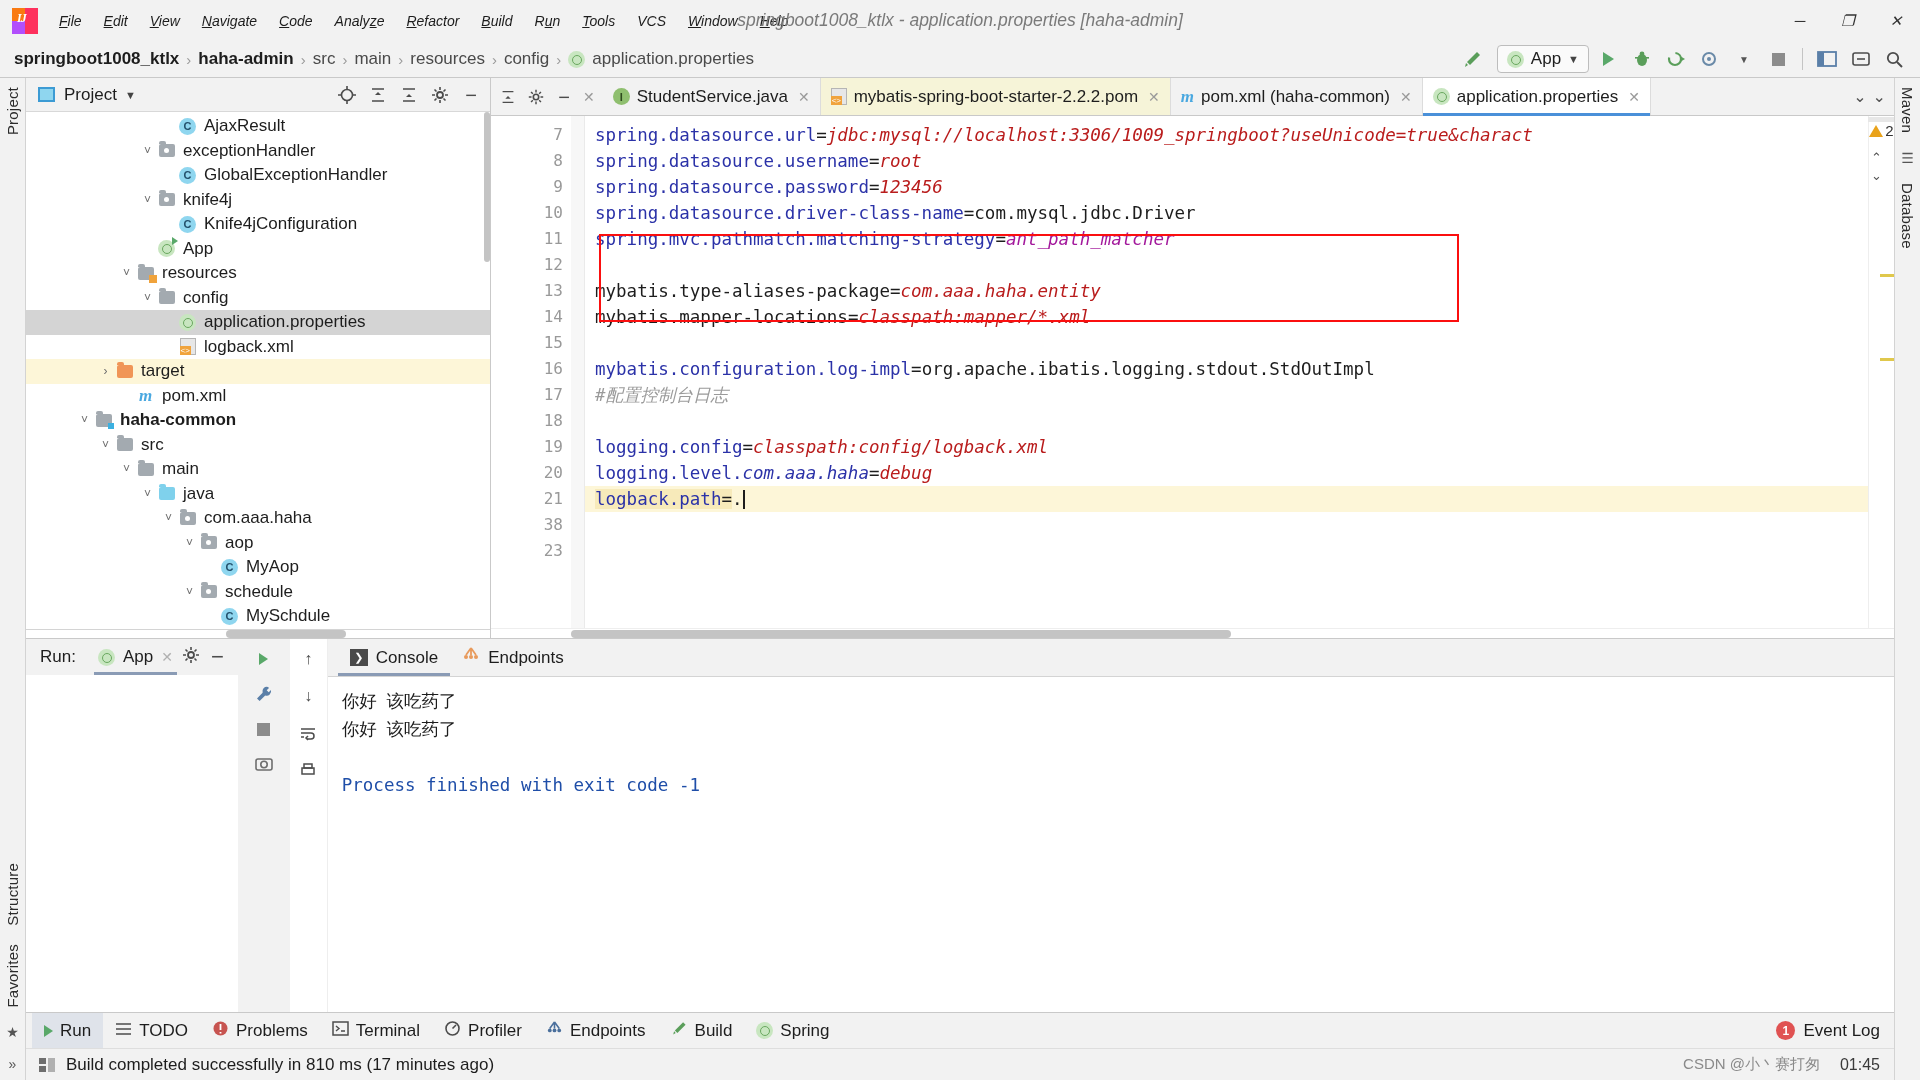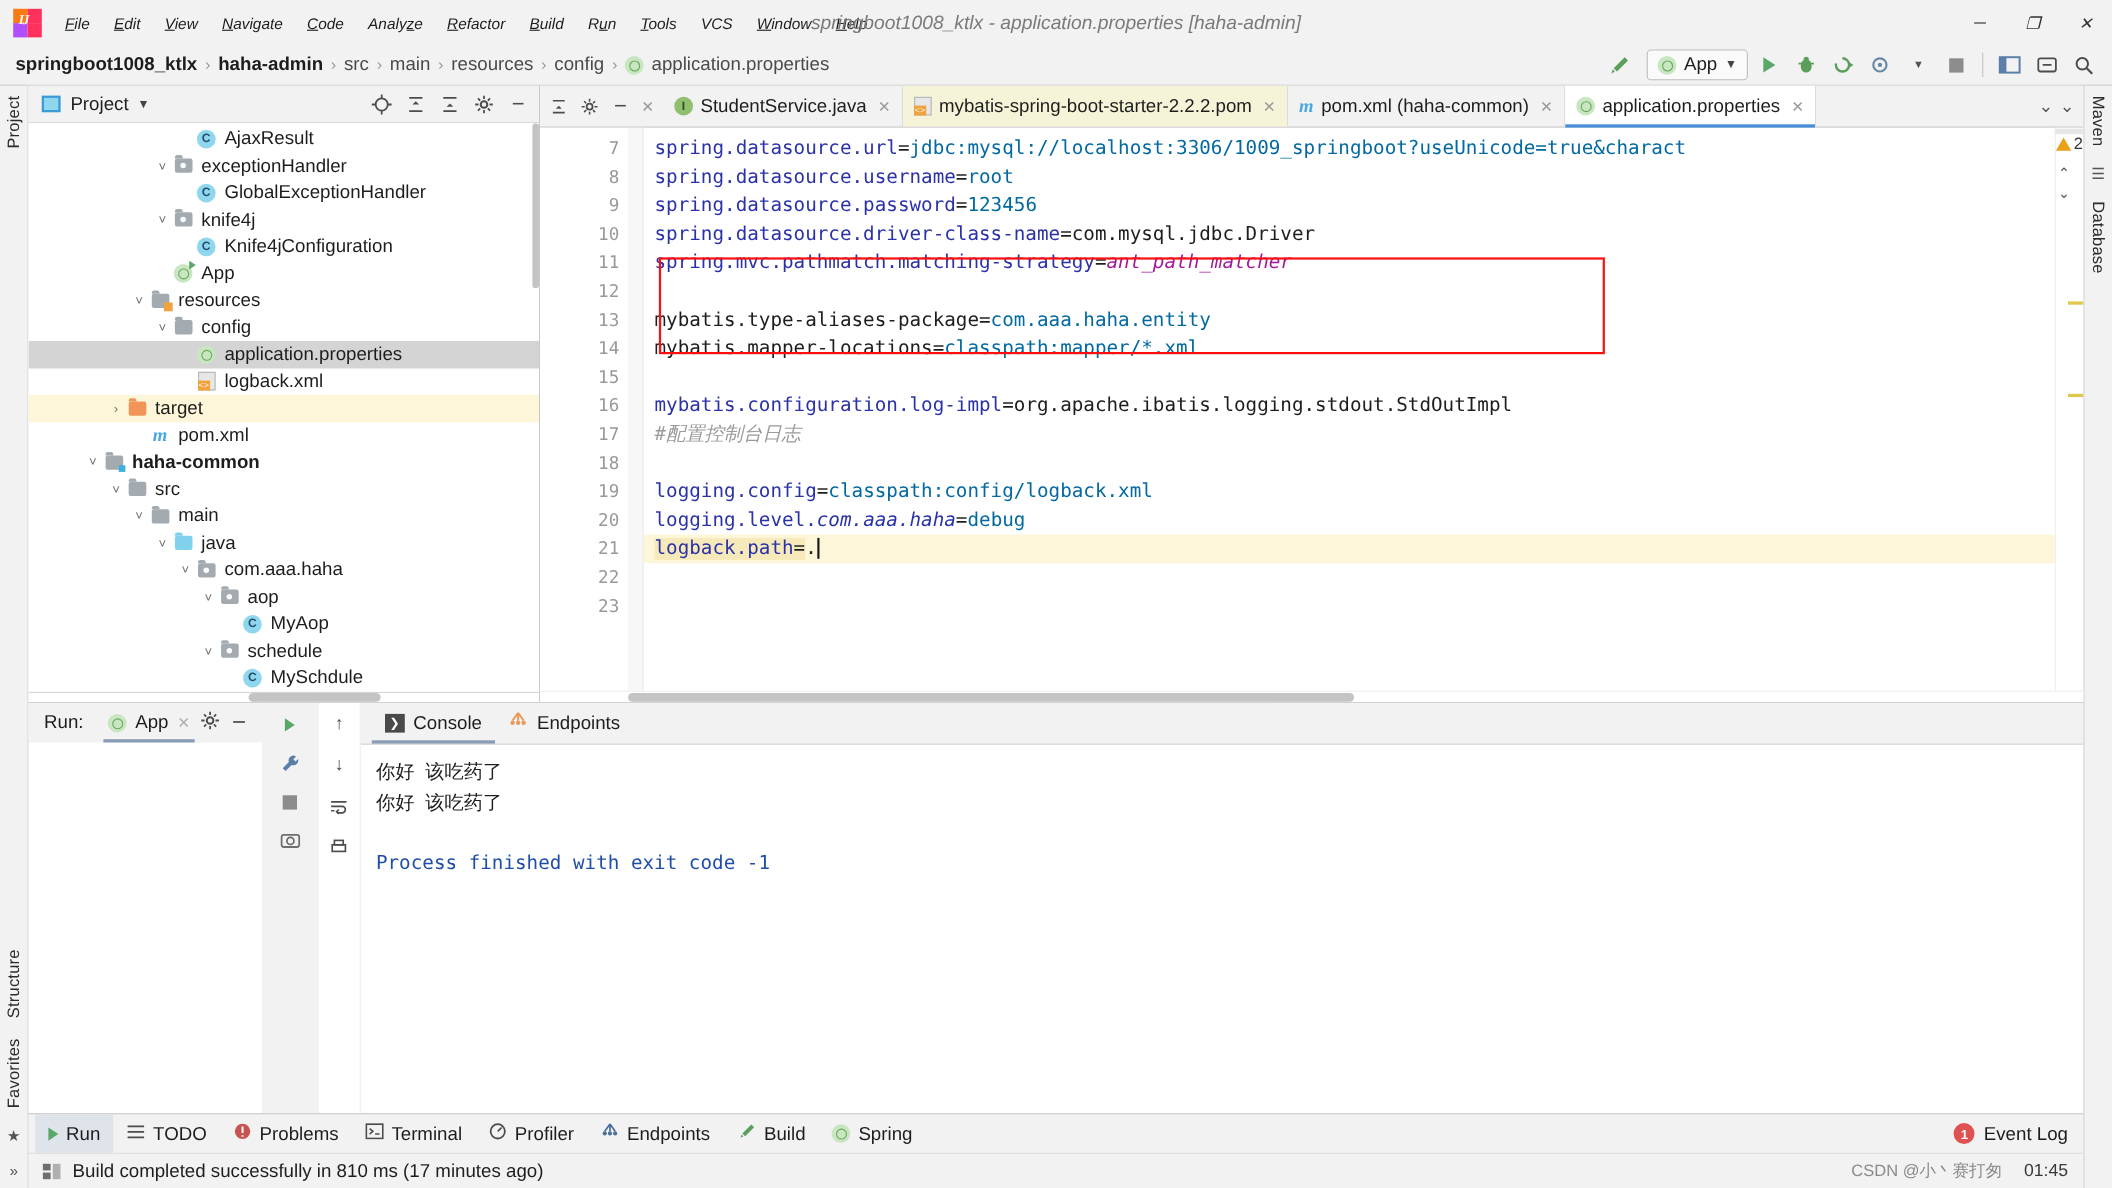"jdbc:mysql://localhost:3306/1009_springb" .v { color: #0369a1 -> #b91c1c; font-style: none -> italic }
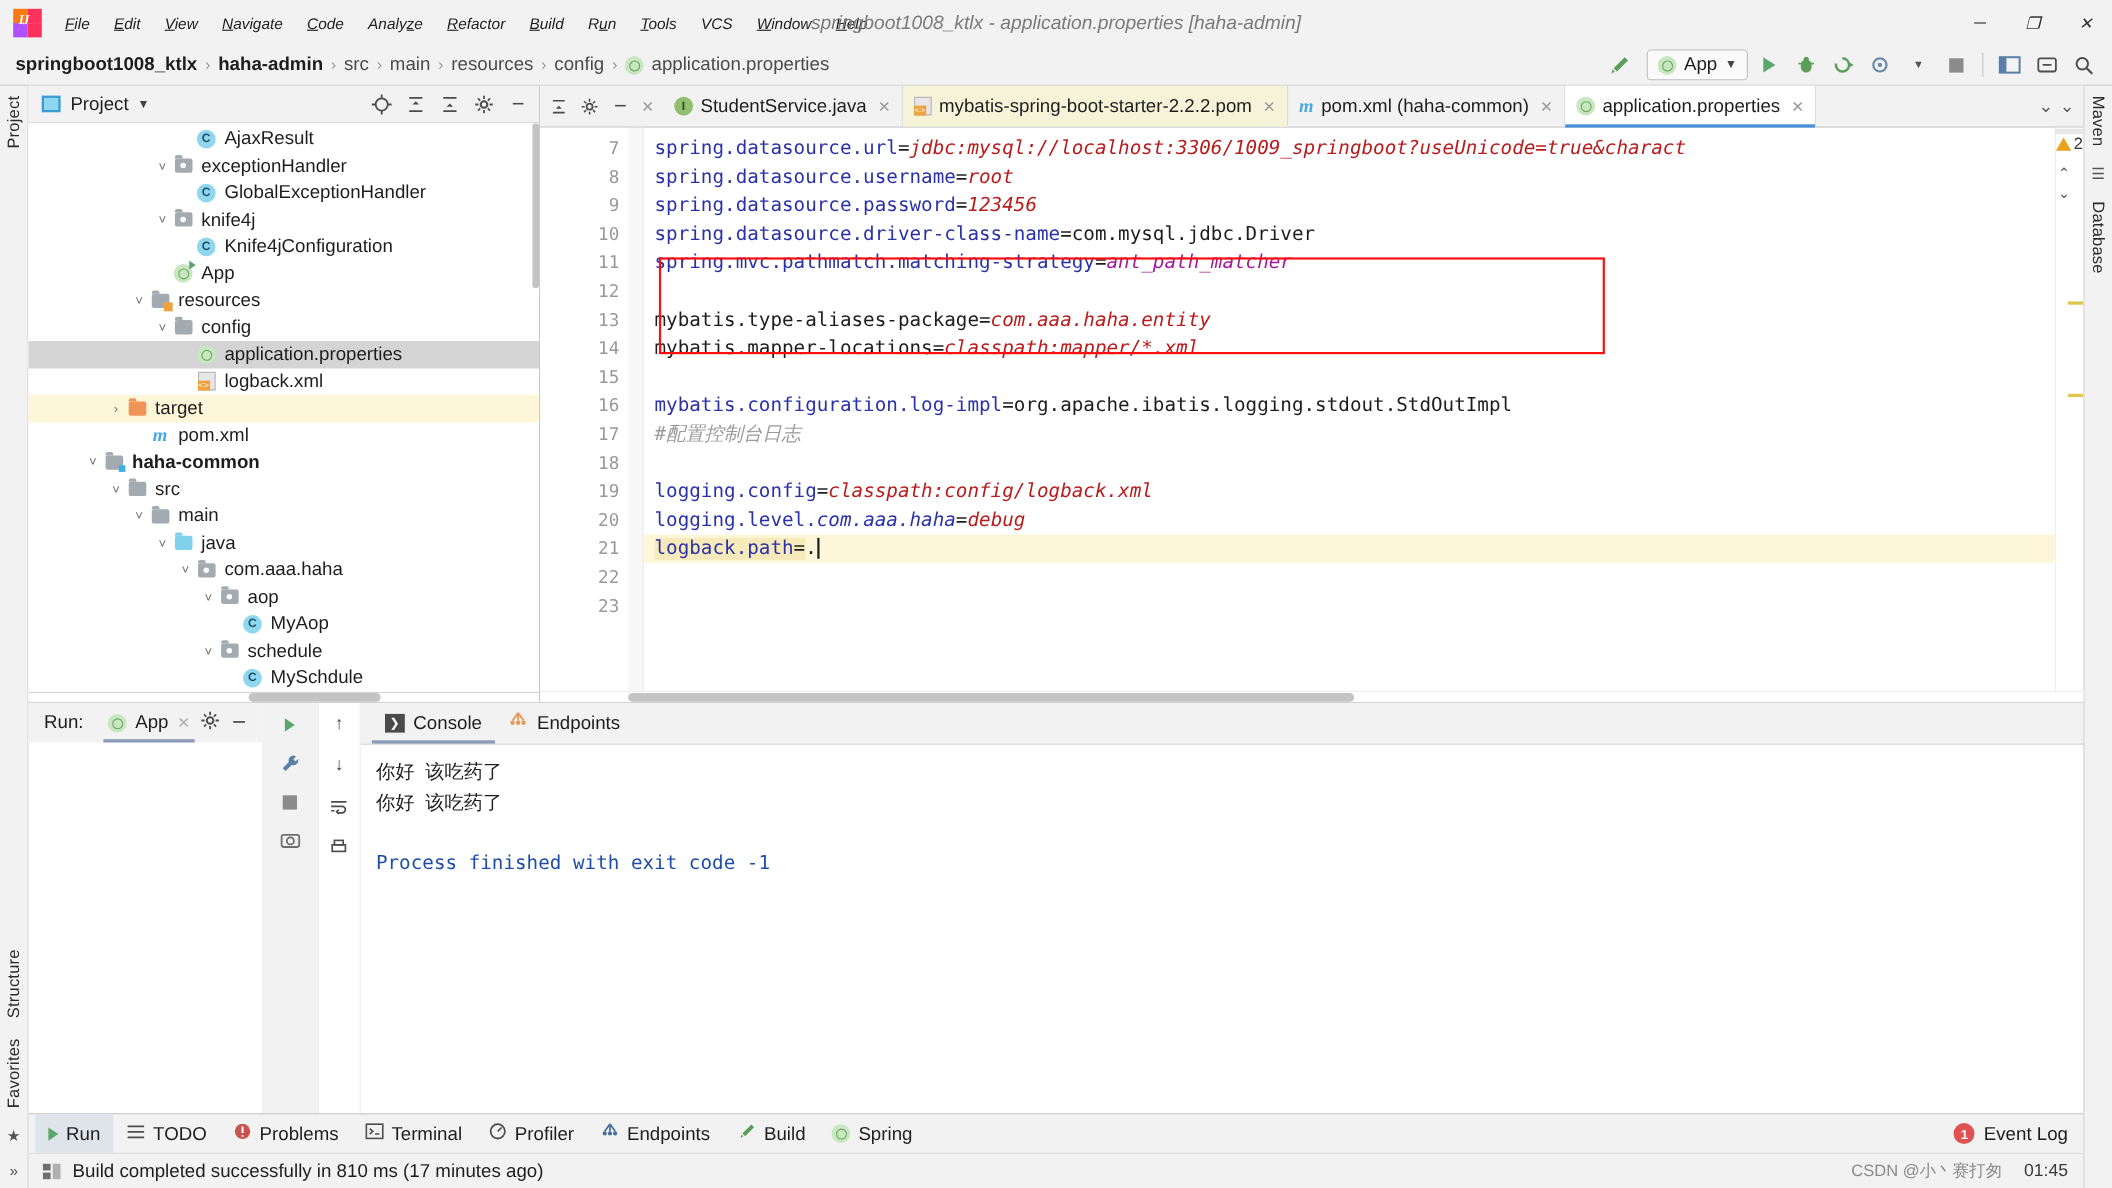"22" div.gline { text: 22 -> 38 }
